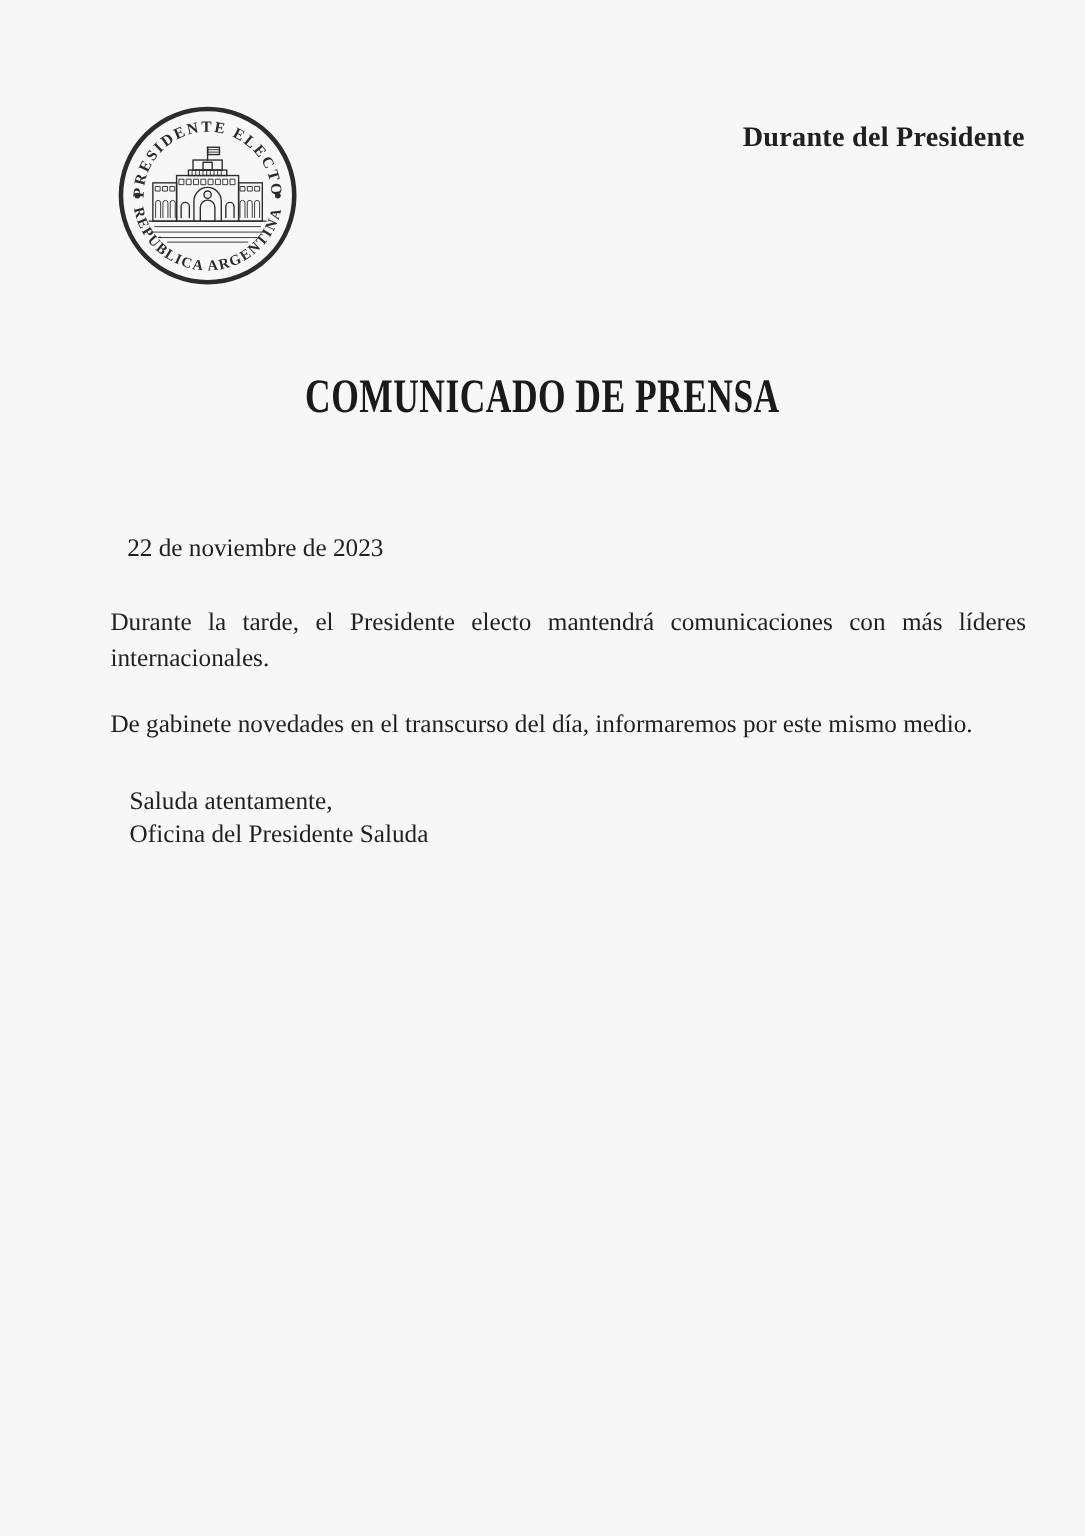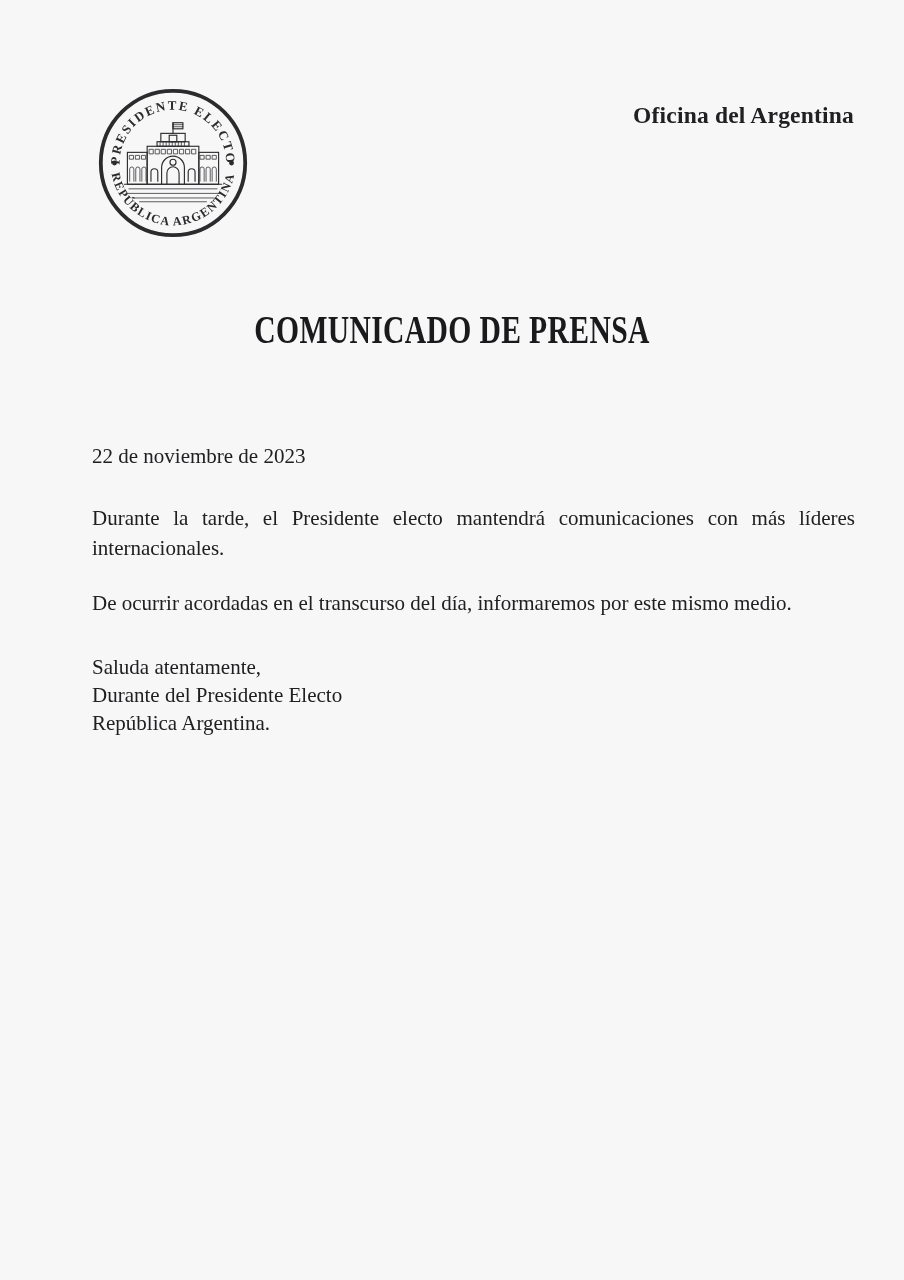"Oficina del Argentina" div { text: Oficina del Argentina -> Durante del Presidente }
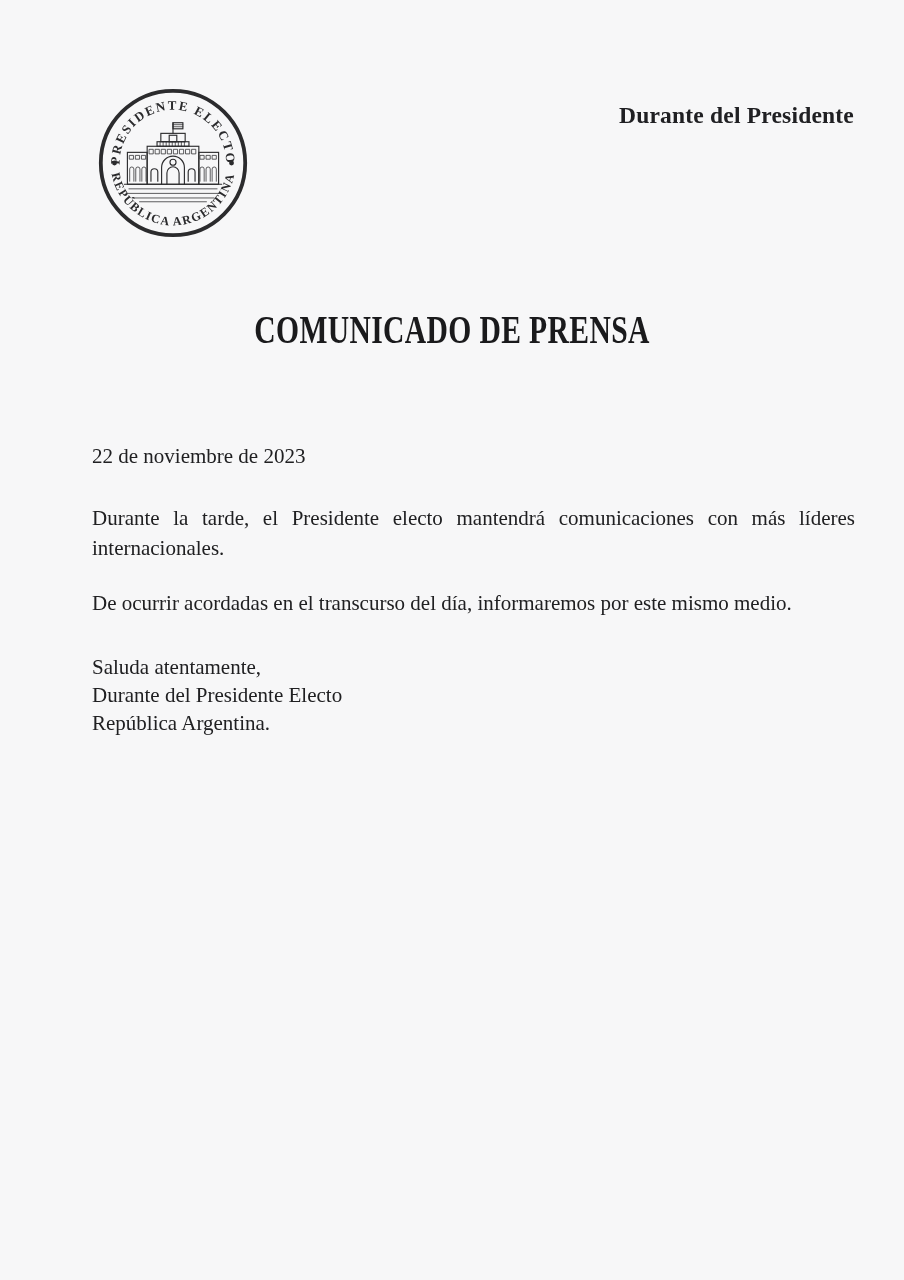"22 de noviembre de 2023" .body-block .date { margin: 0 0 32px 0 -> 0 0 32px 14px }
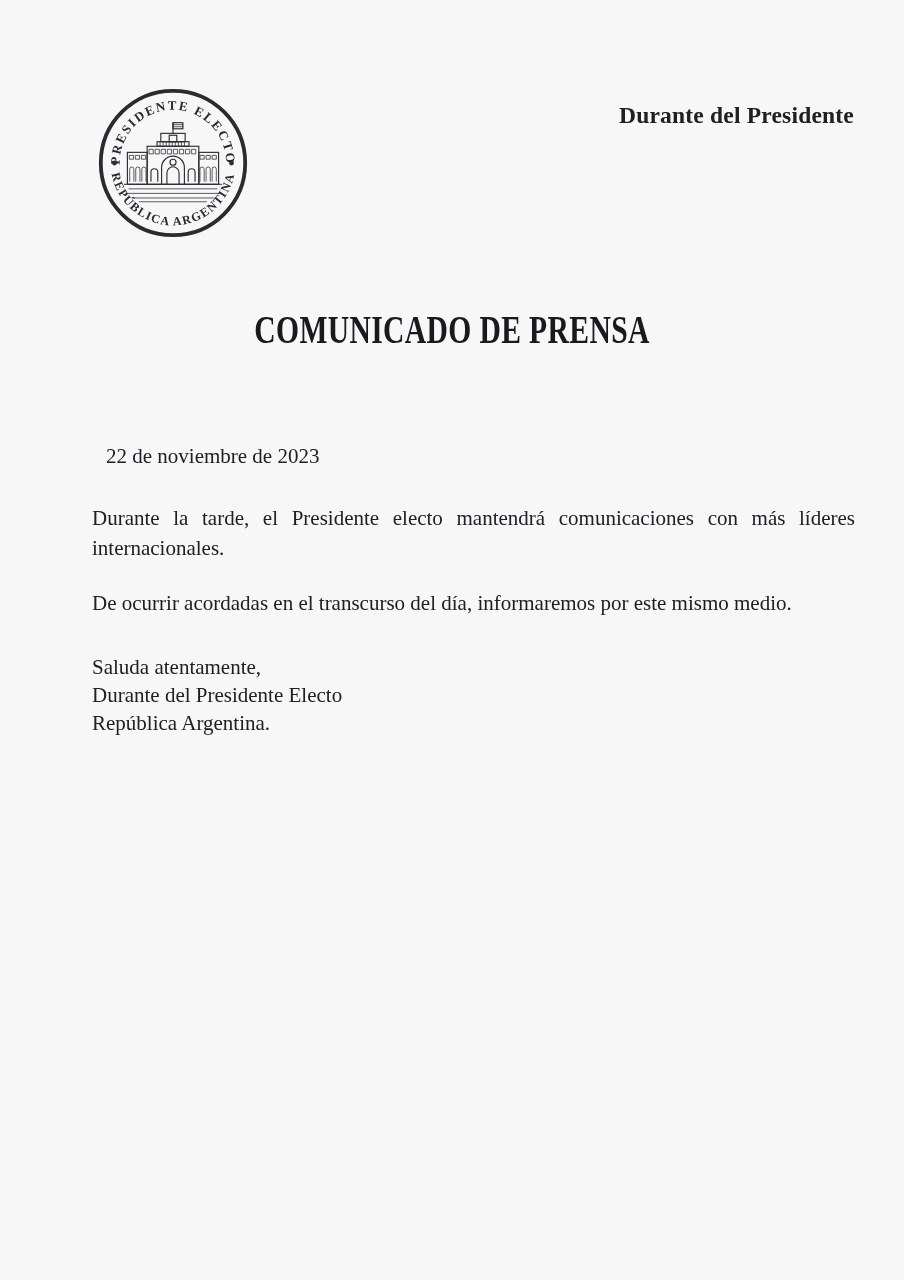"De ocurrir acordadas en el" p.just { text: ocurrir acordadas -> gabinete novedades }
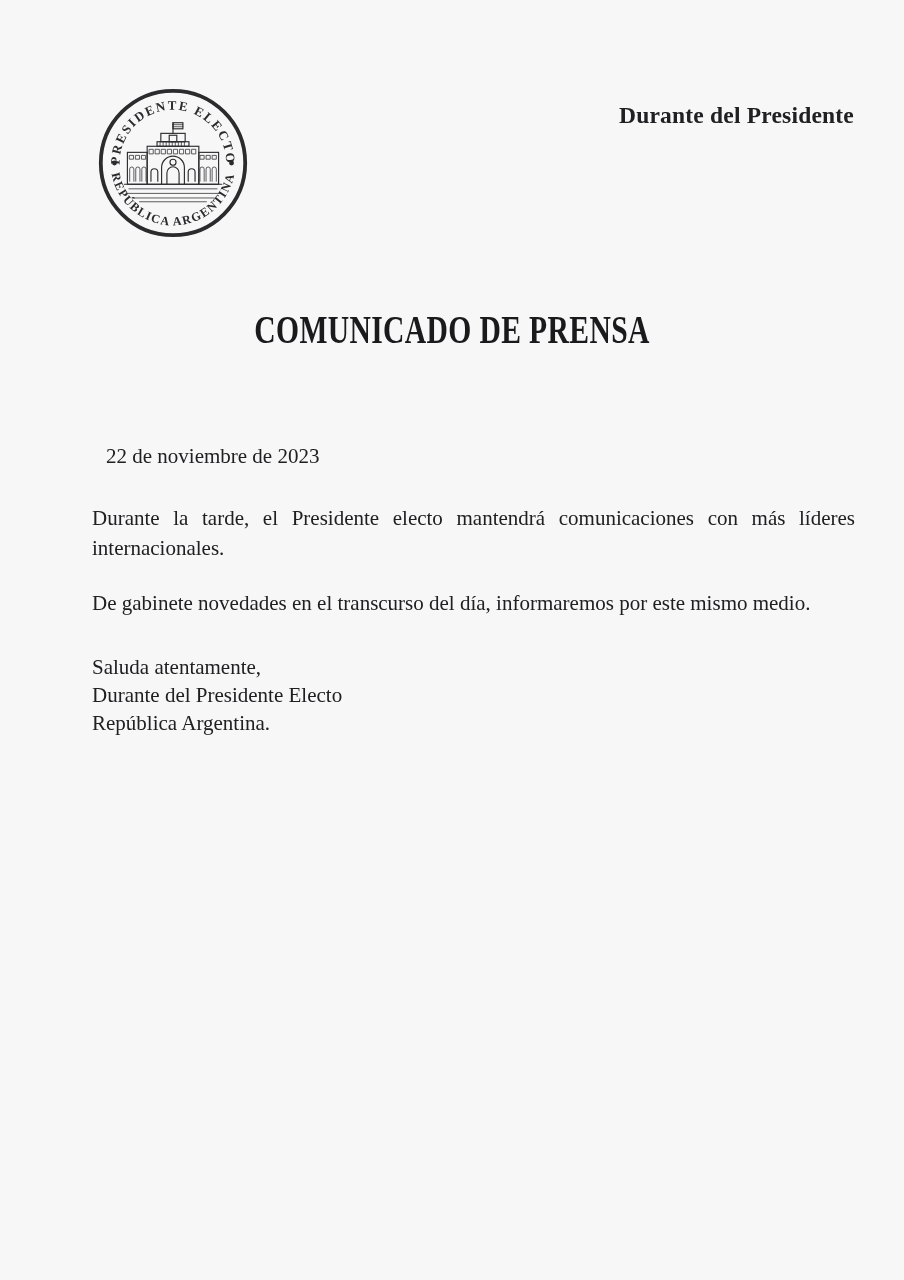"Saluda atentamente," .closing div { margin-left: none -> 16px }
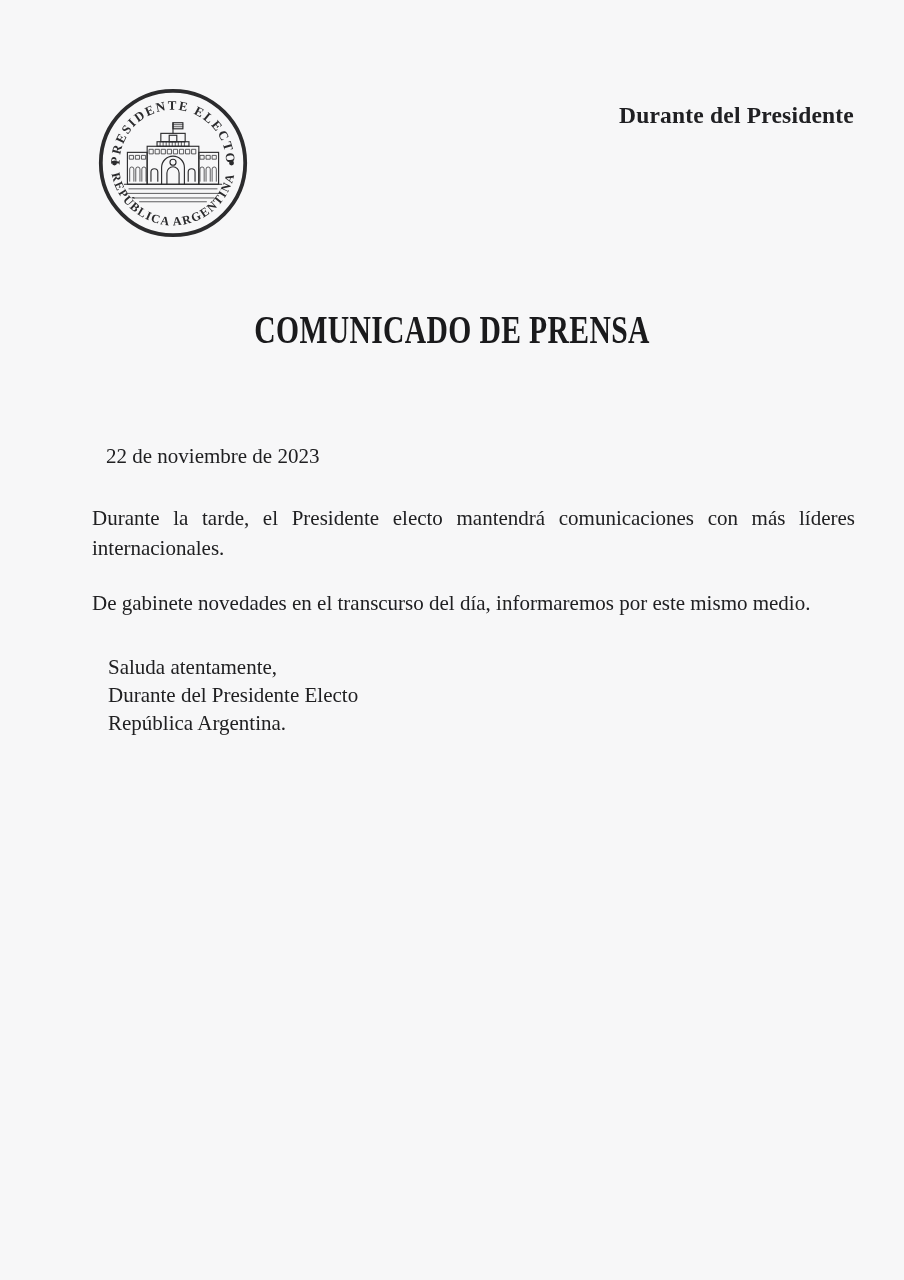"Durante del Presidente Electo" div { text: Durante del Presidente Electo -> Oficina del Presidente Saluda }
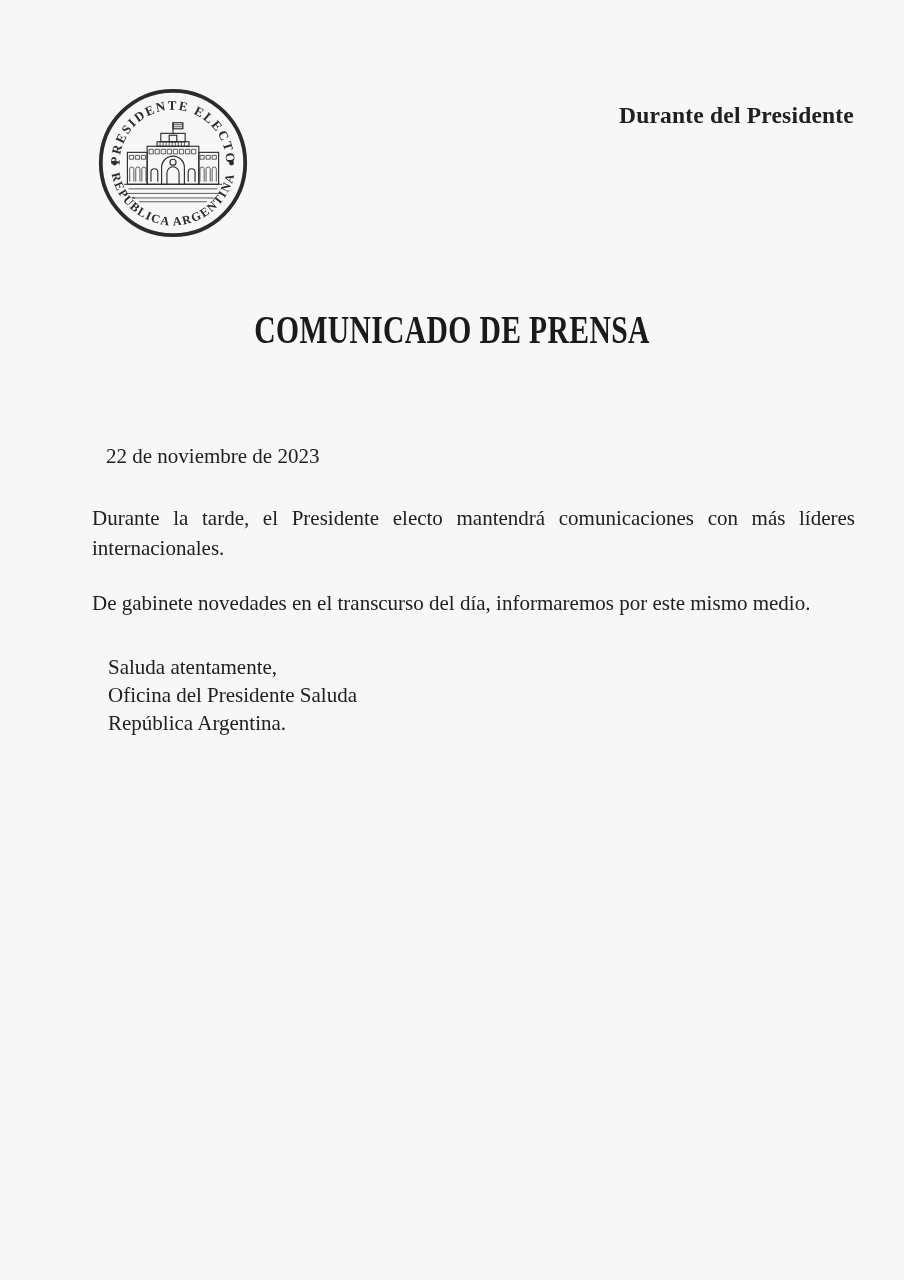"República Argentina." div { html: <div>República Argentina.</div> -> none }
